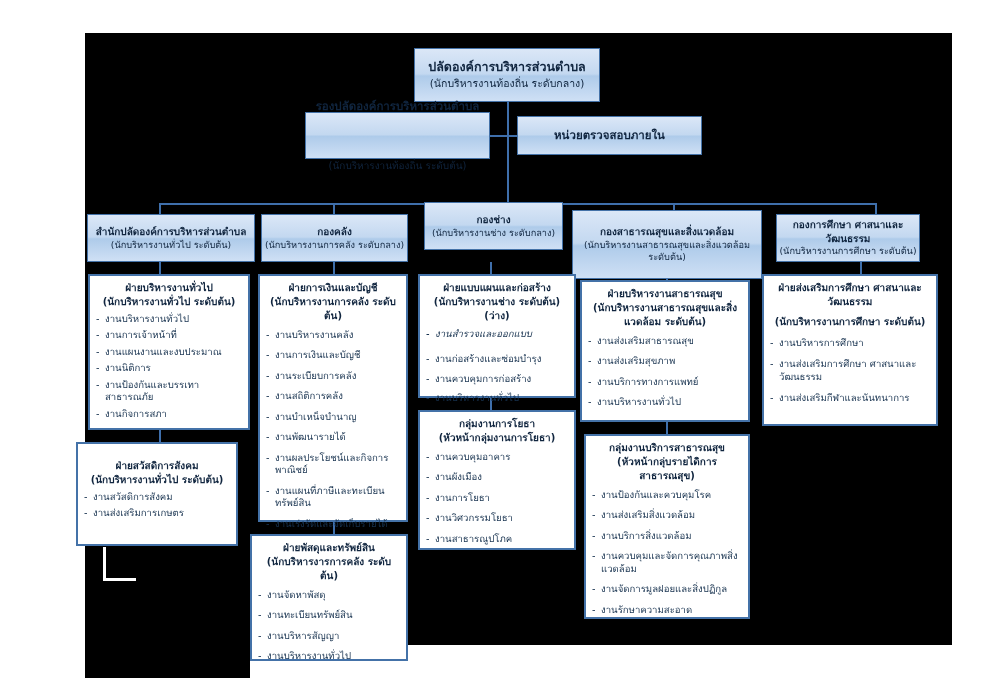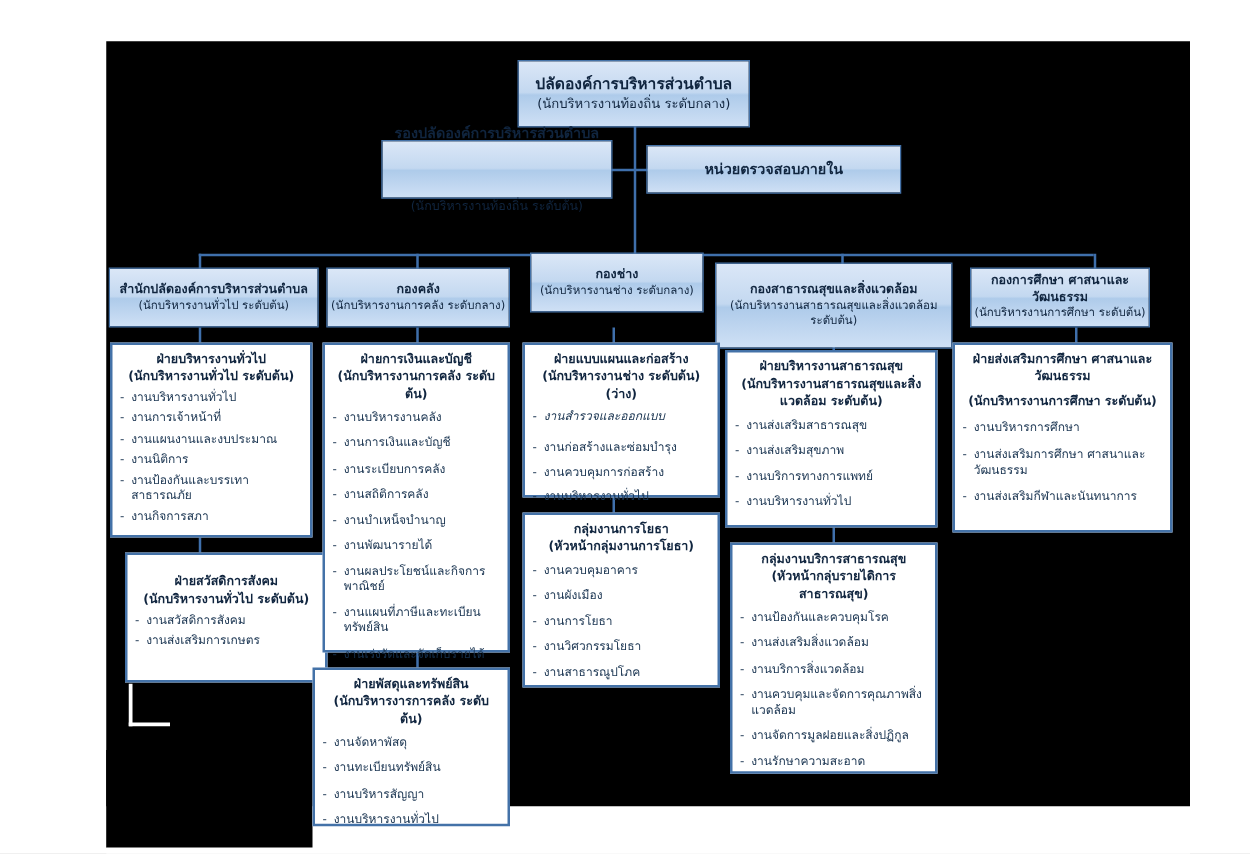"หน่วยตรวจสอบภายใน" div.box { width: 204px -> 185px }
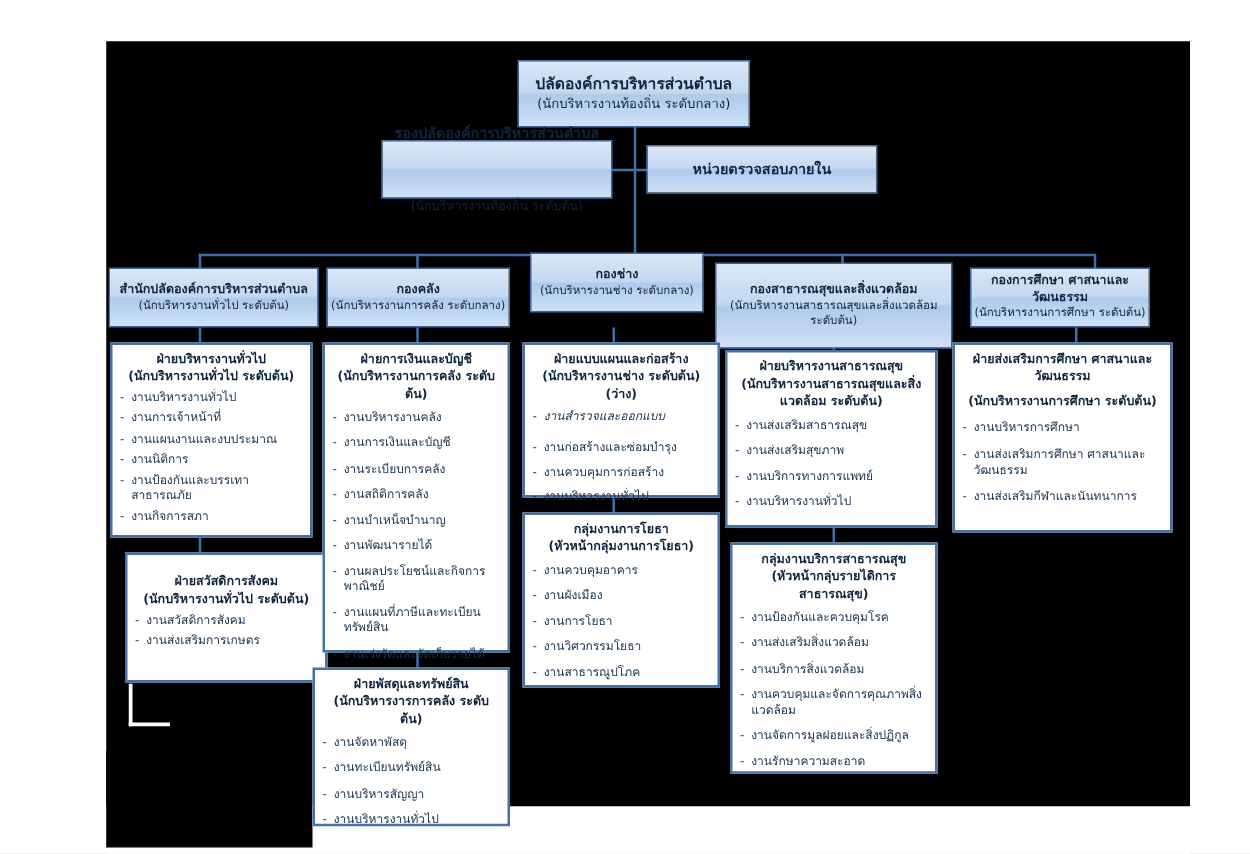"ฝ่ายสวัสดิการสังคม" div.lbox { left: 100px -> 76px }
